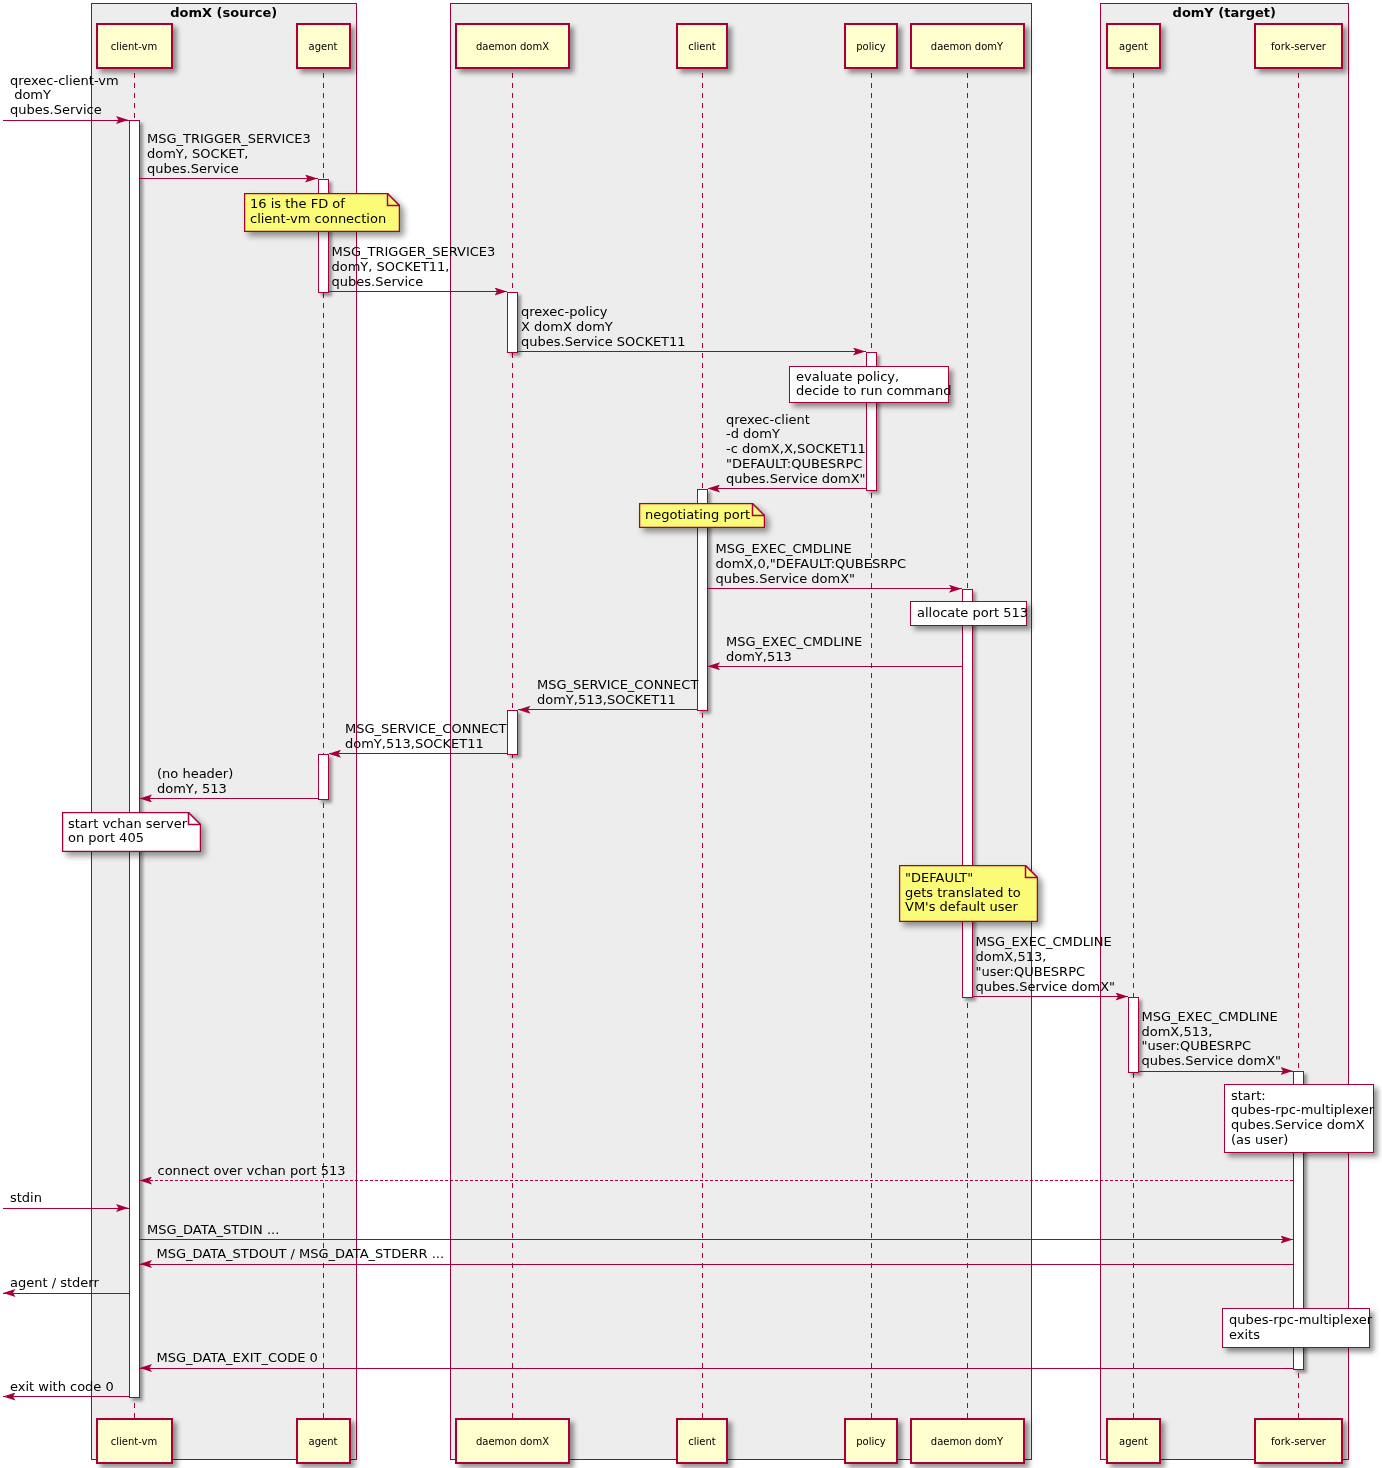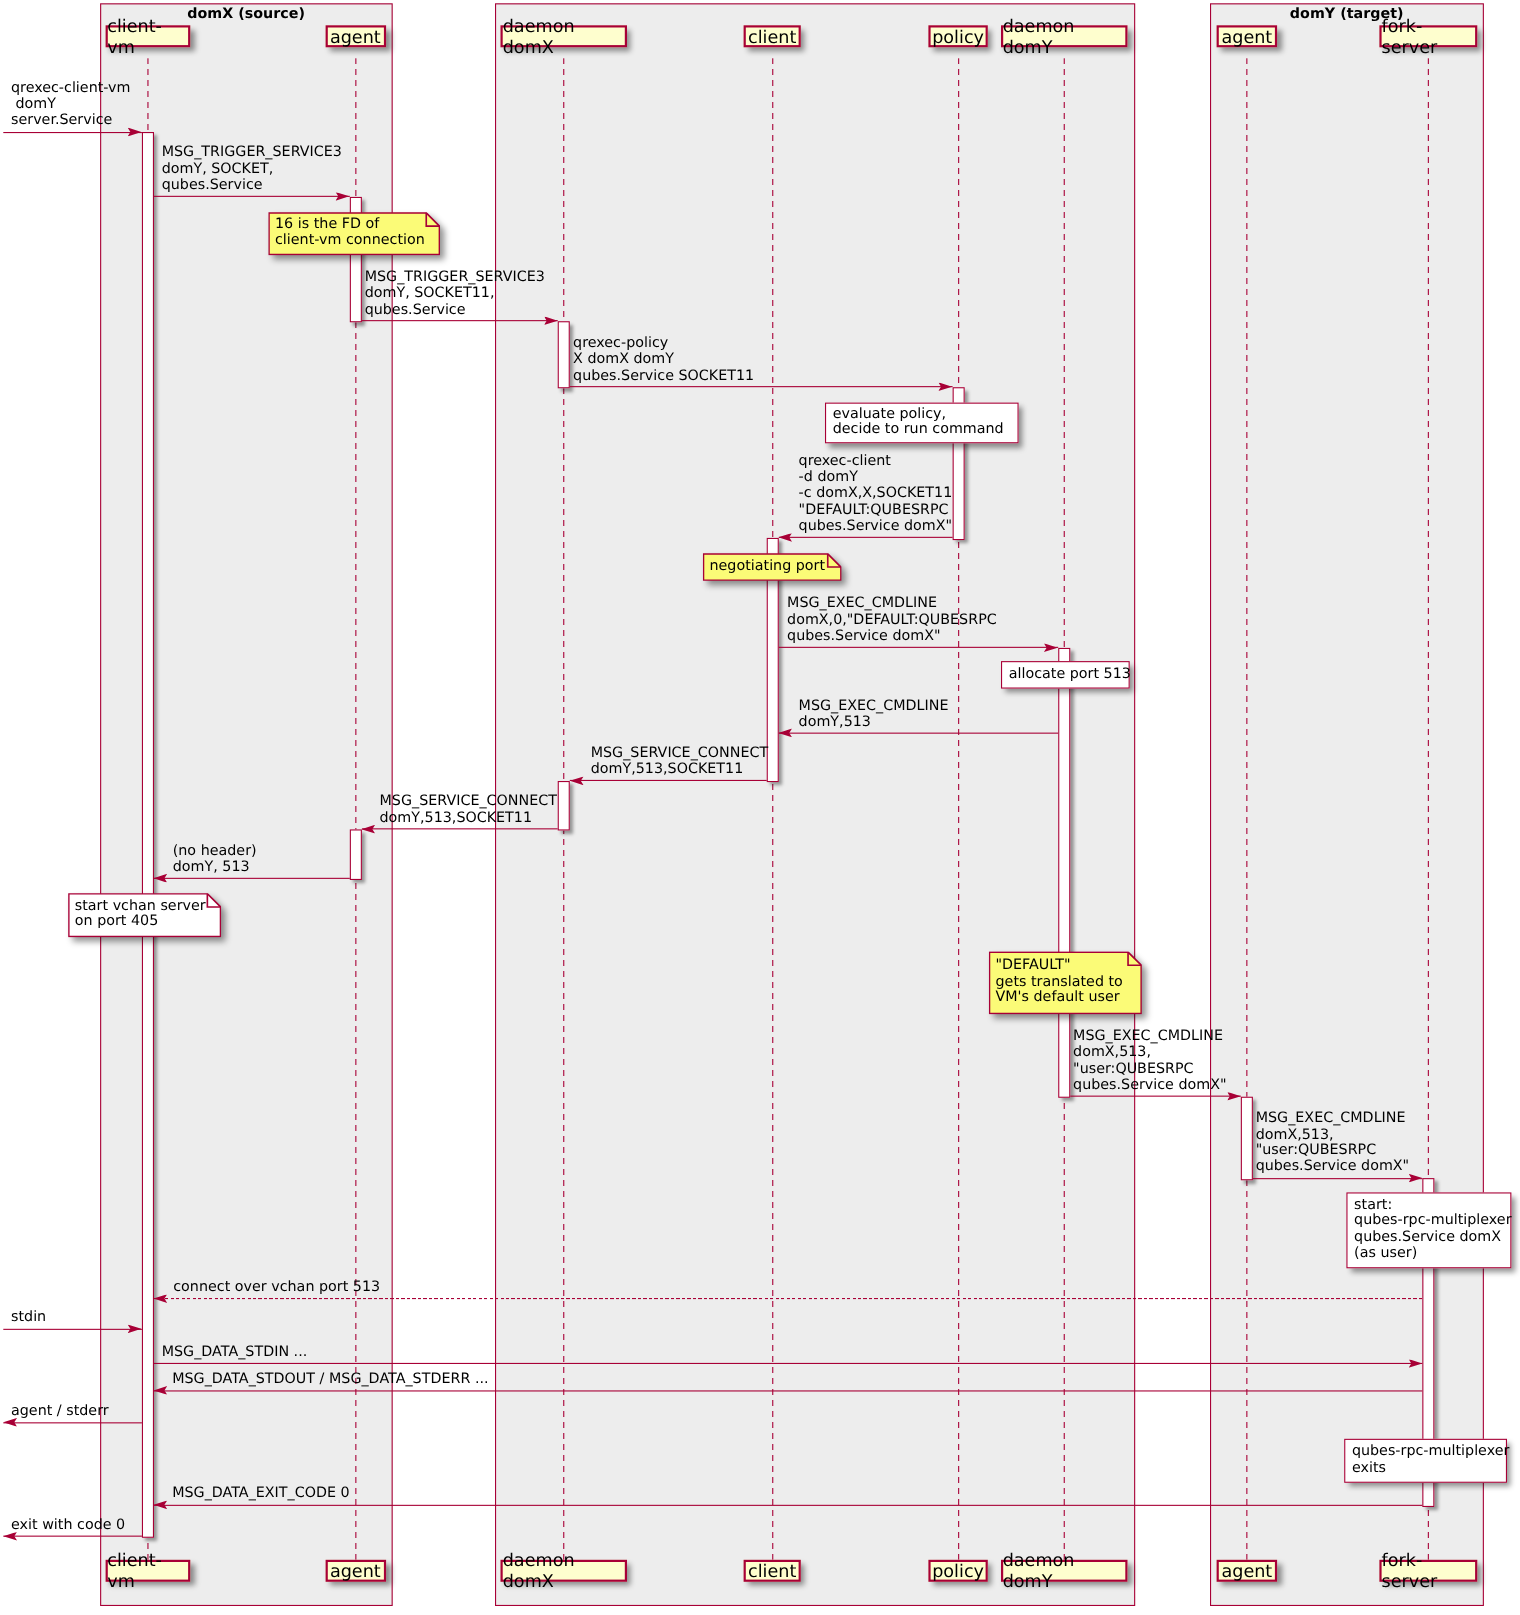"client-vm" .participant { font-size: 16px -> 10px; height: 20px -> 46px }
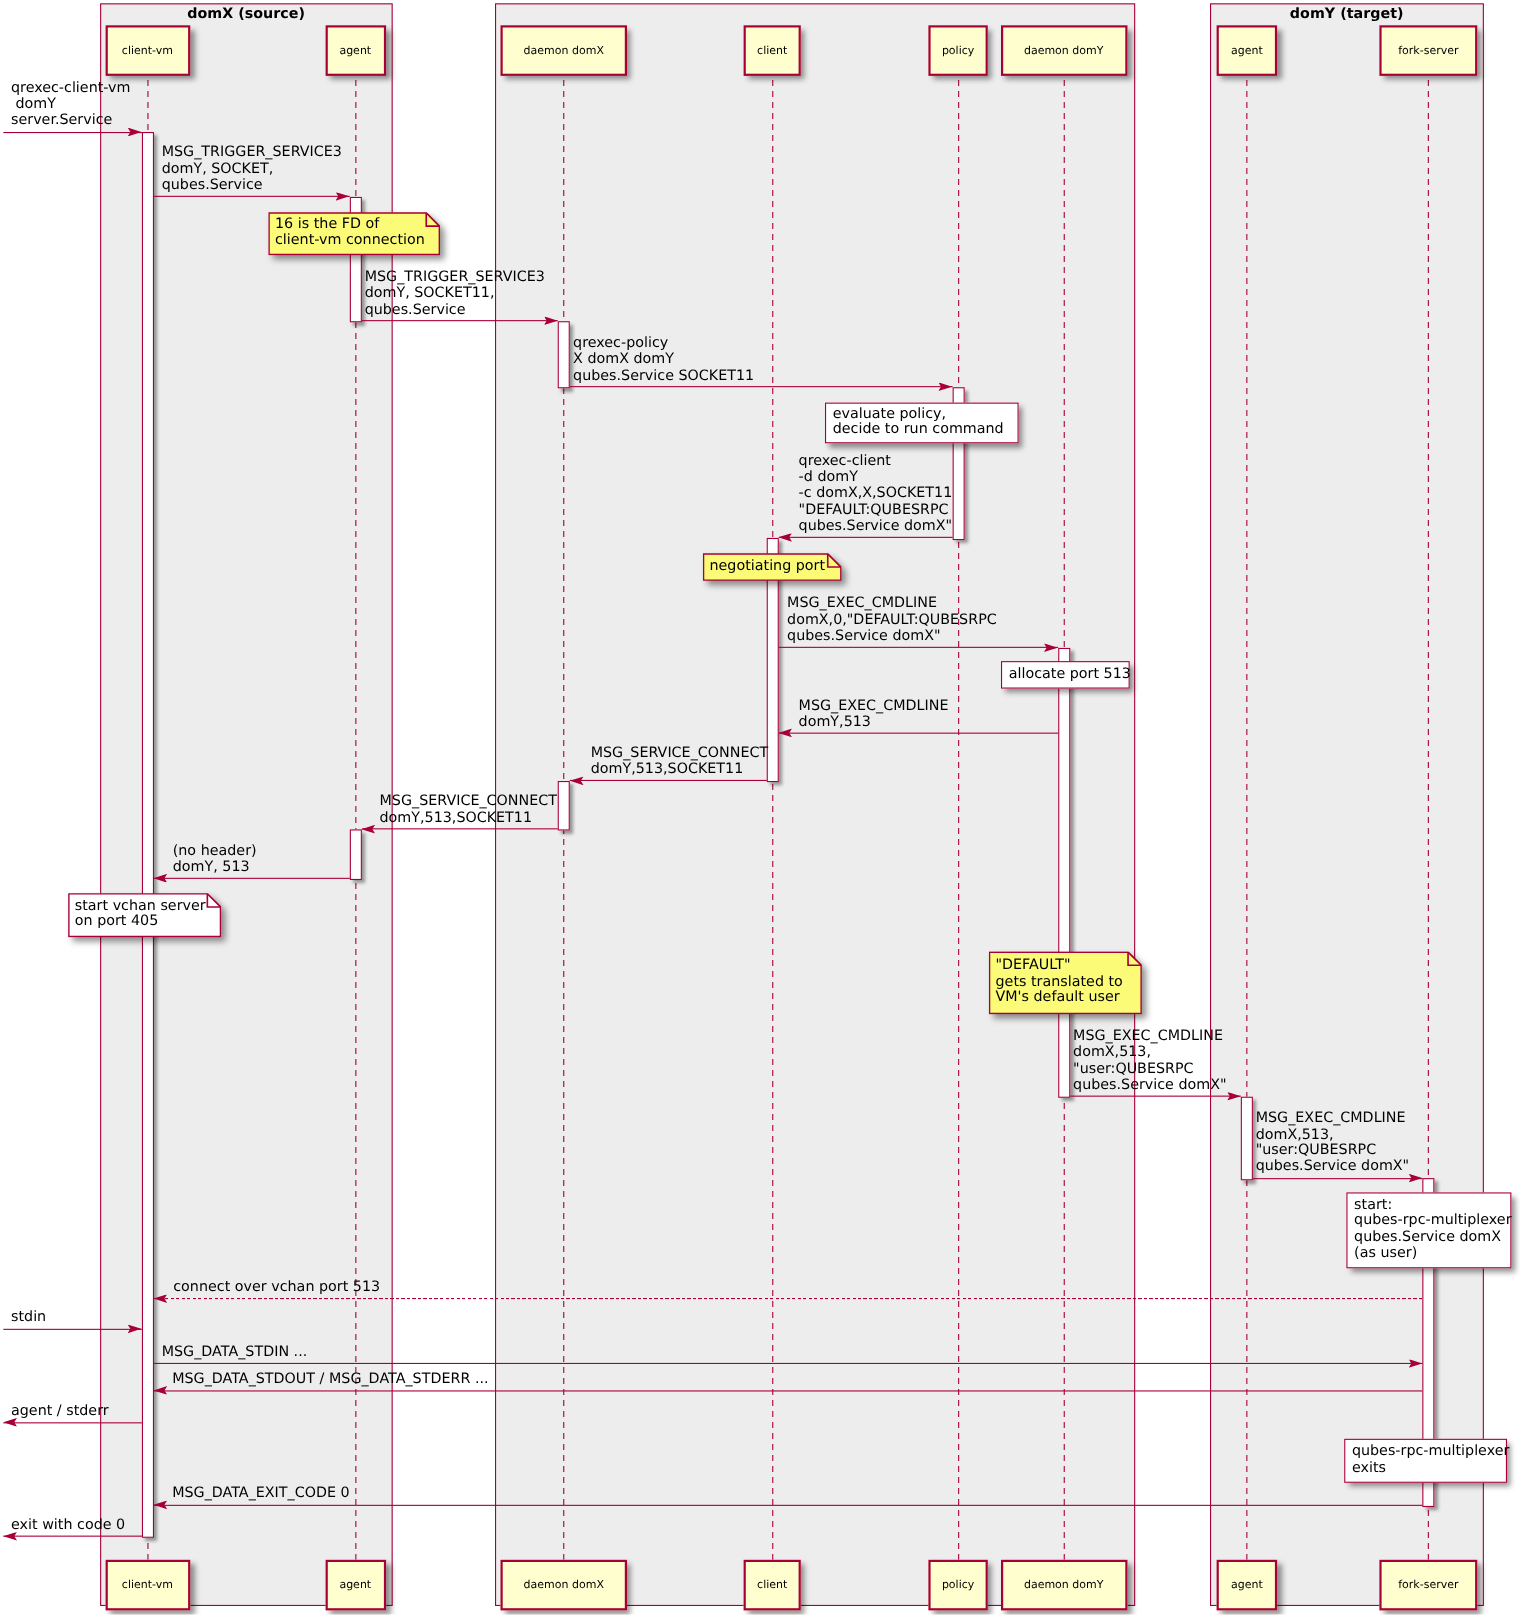"qrexec-client-vm" div.msg-label { text: server.Service -> qubes.Service }
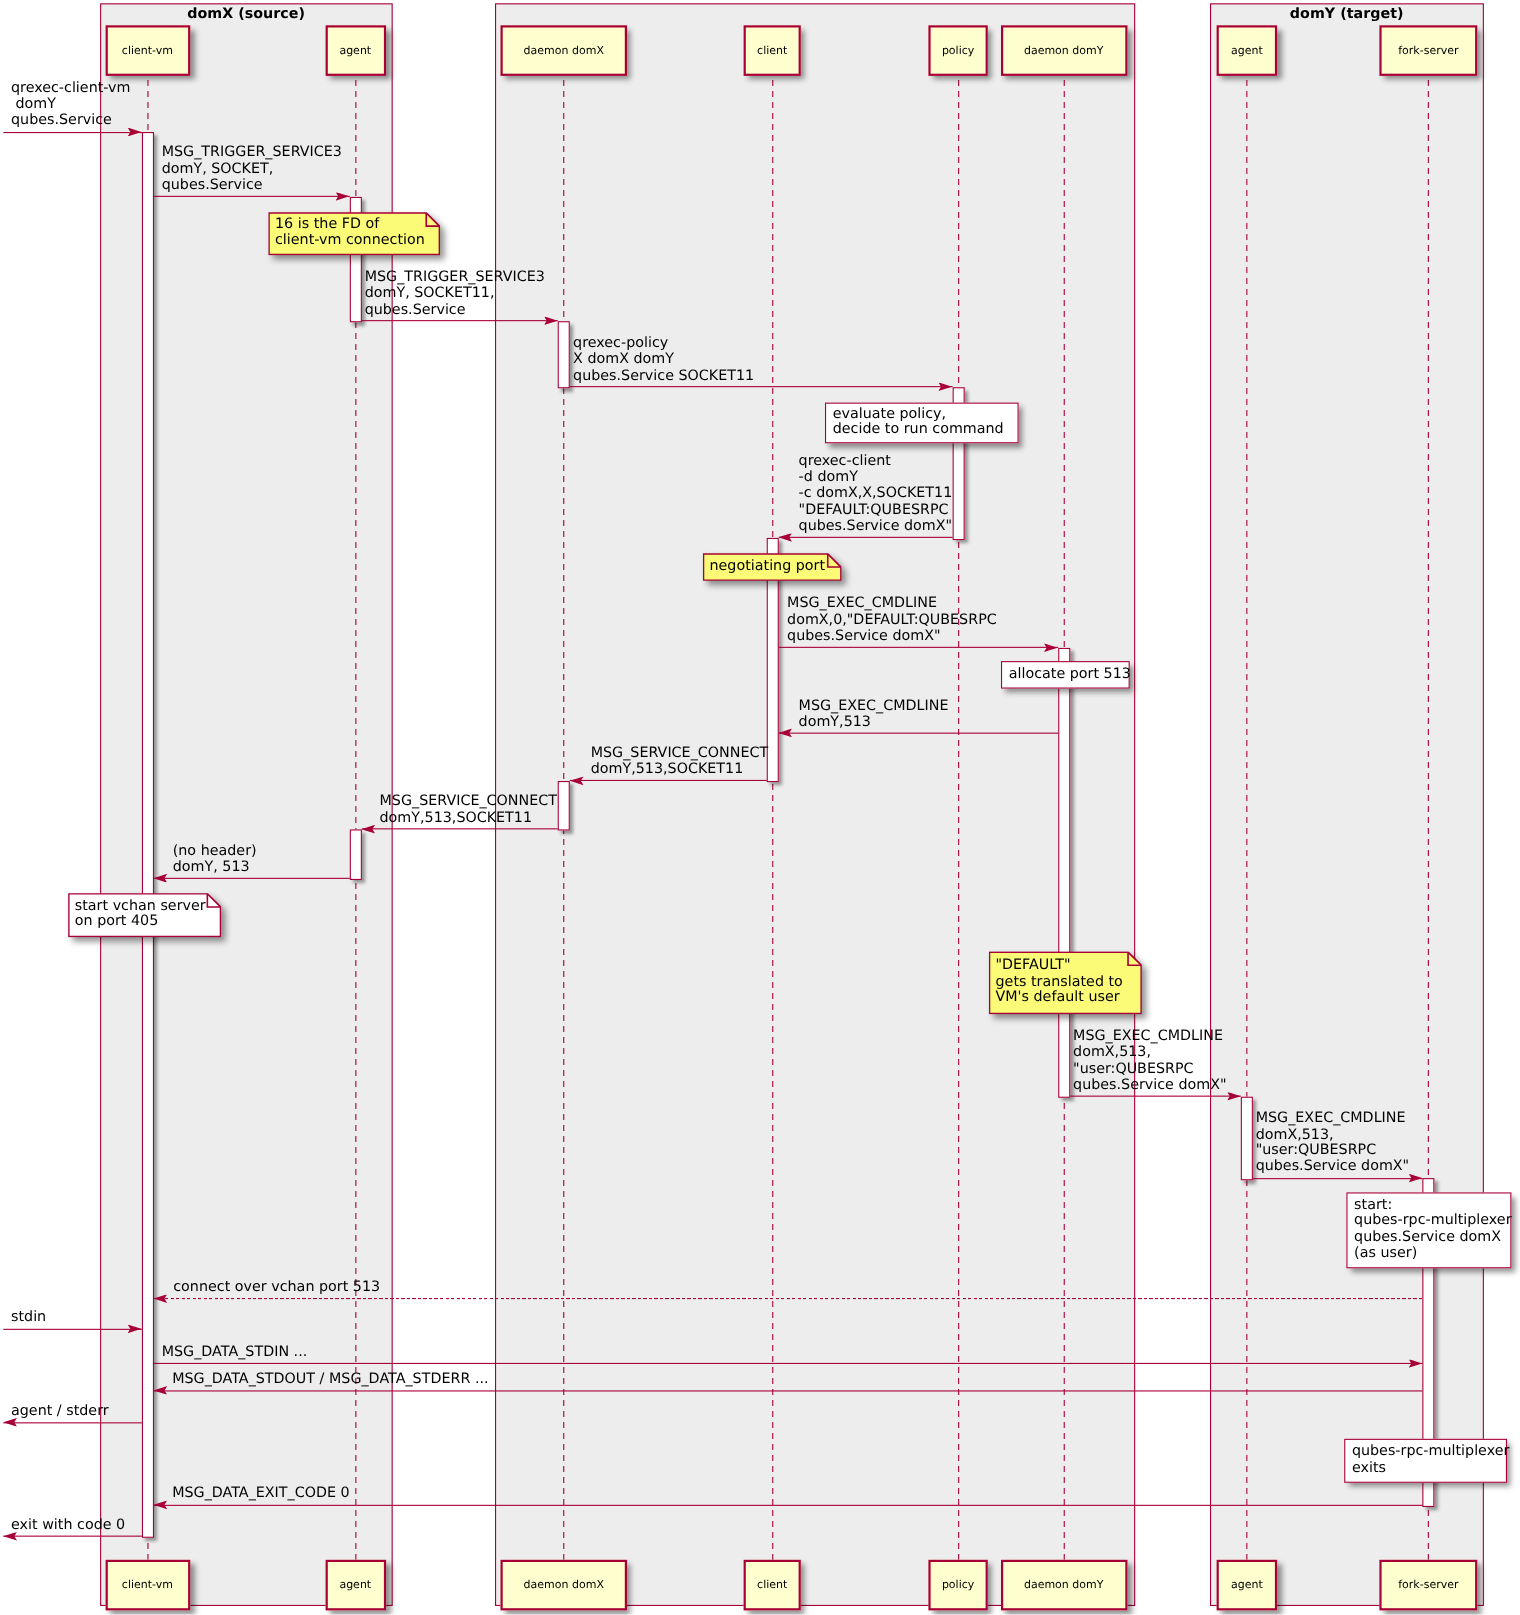"evaluate policy," div.note-rect { left: 750px -> 789px; width: 176px -> 160px }
